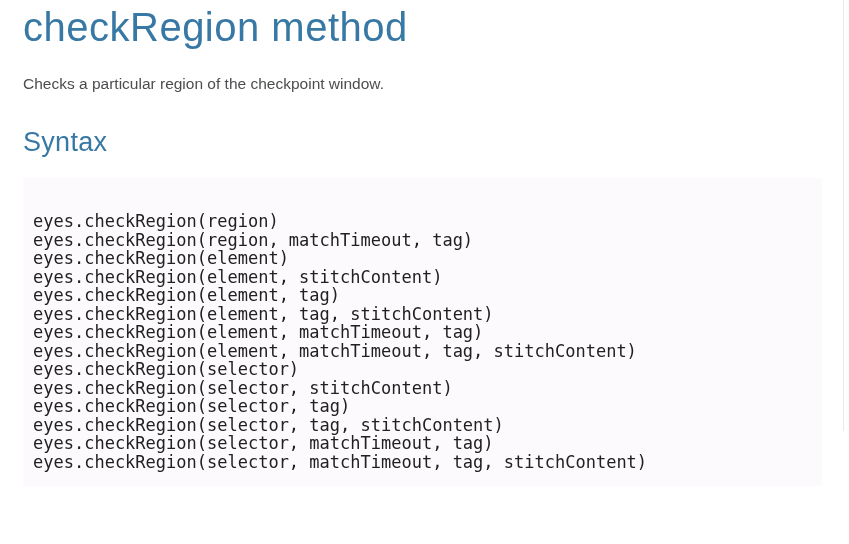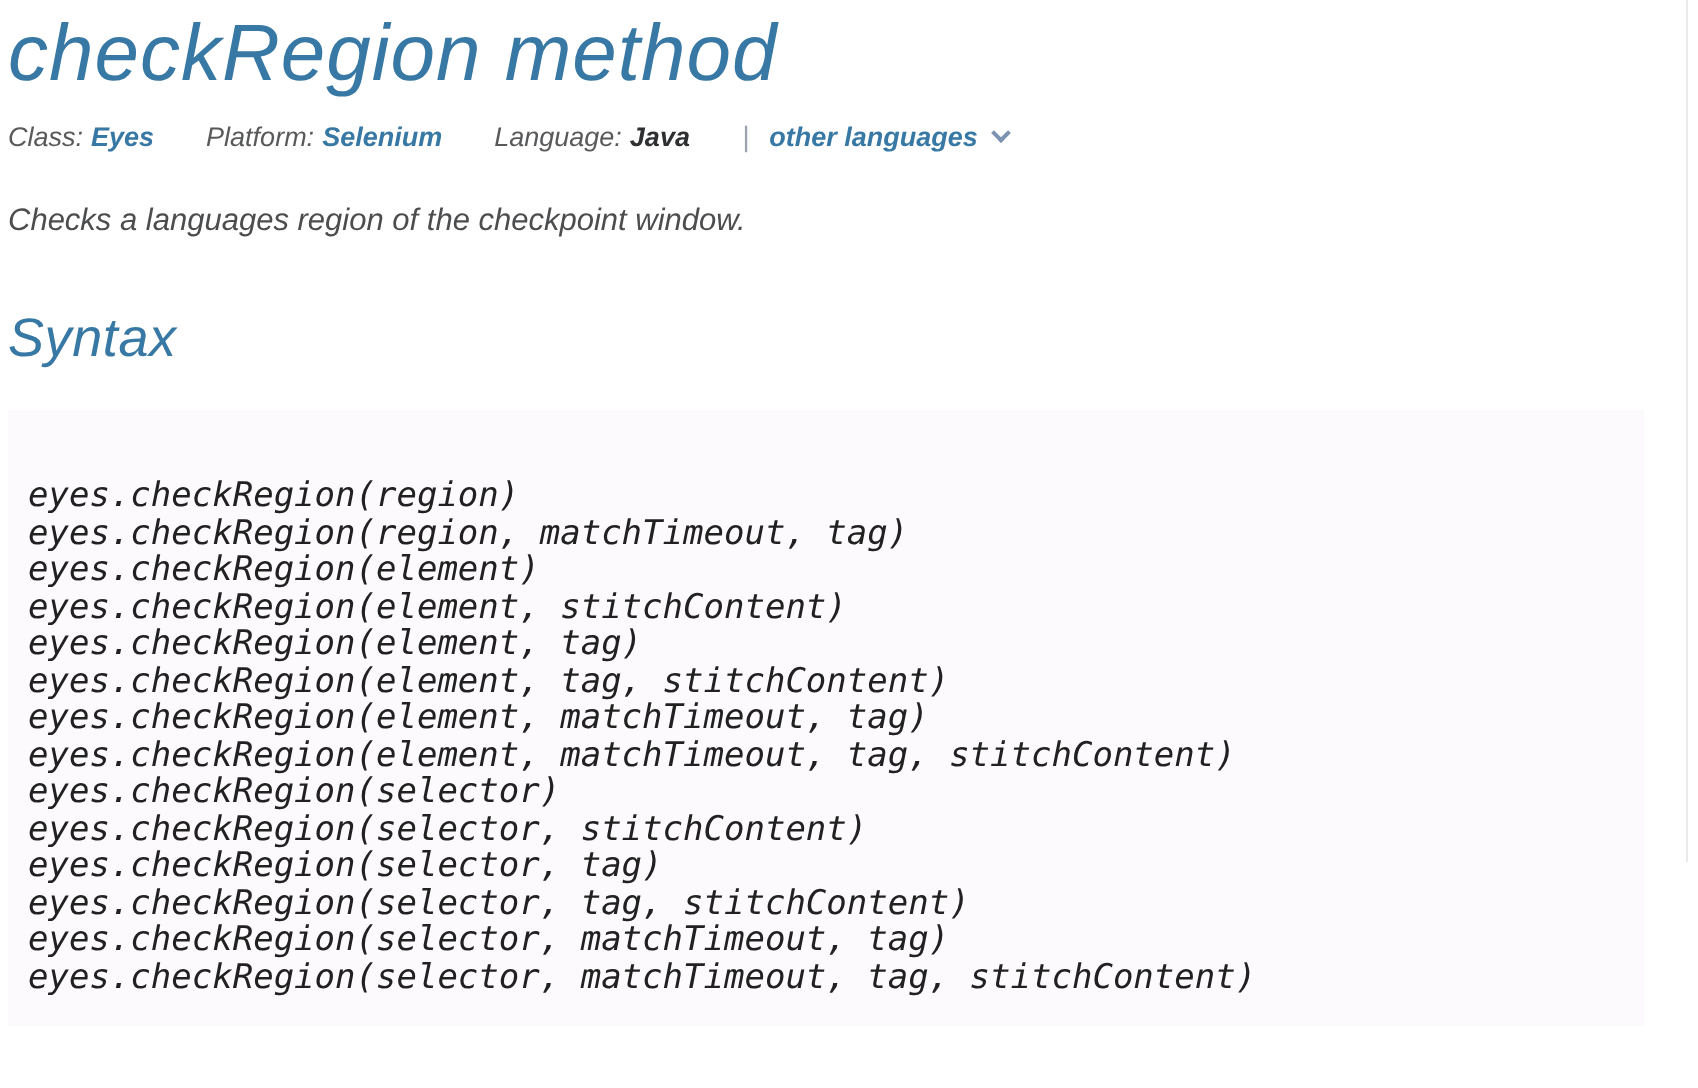"checkRegion method" .page { font-style: italic -> none; padding-left: 4px -> 23px }
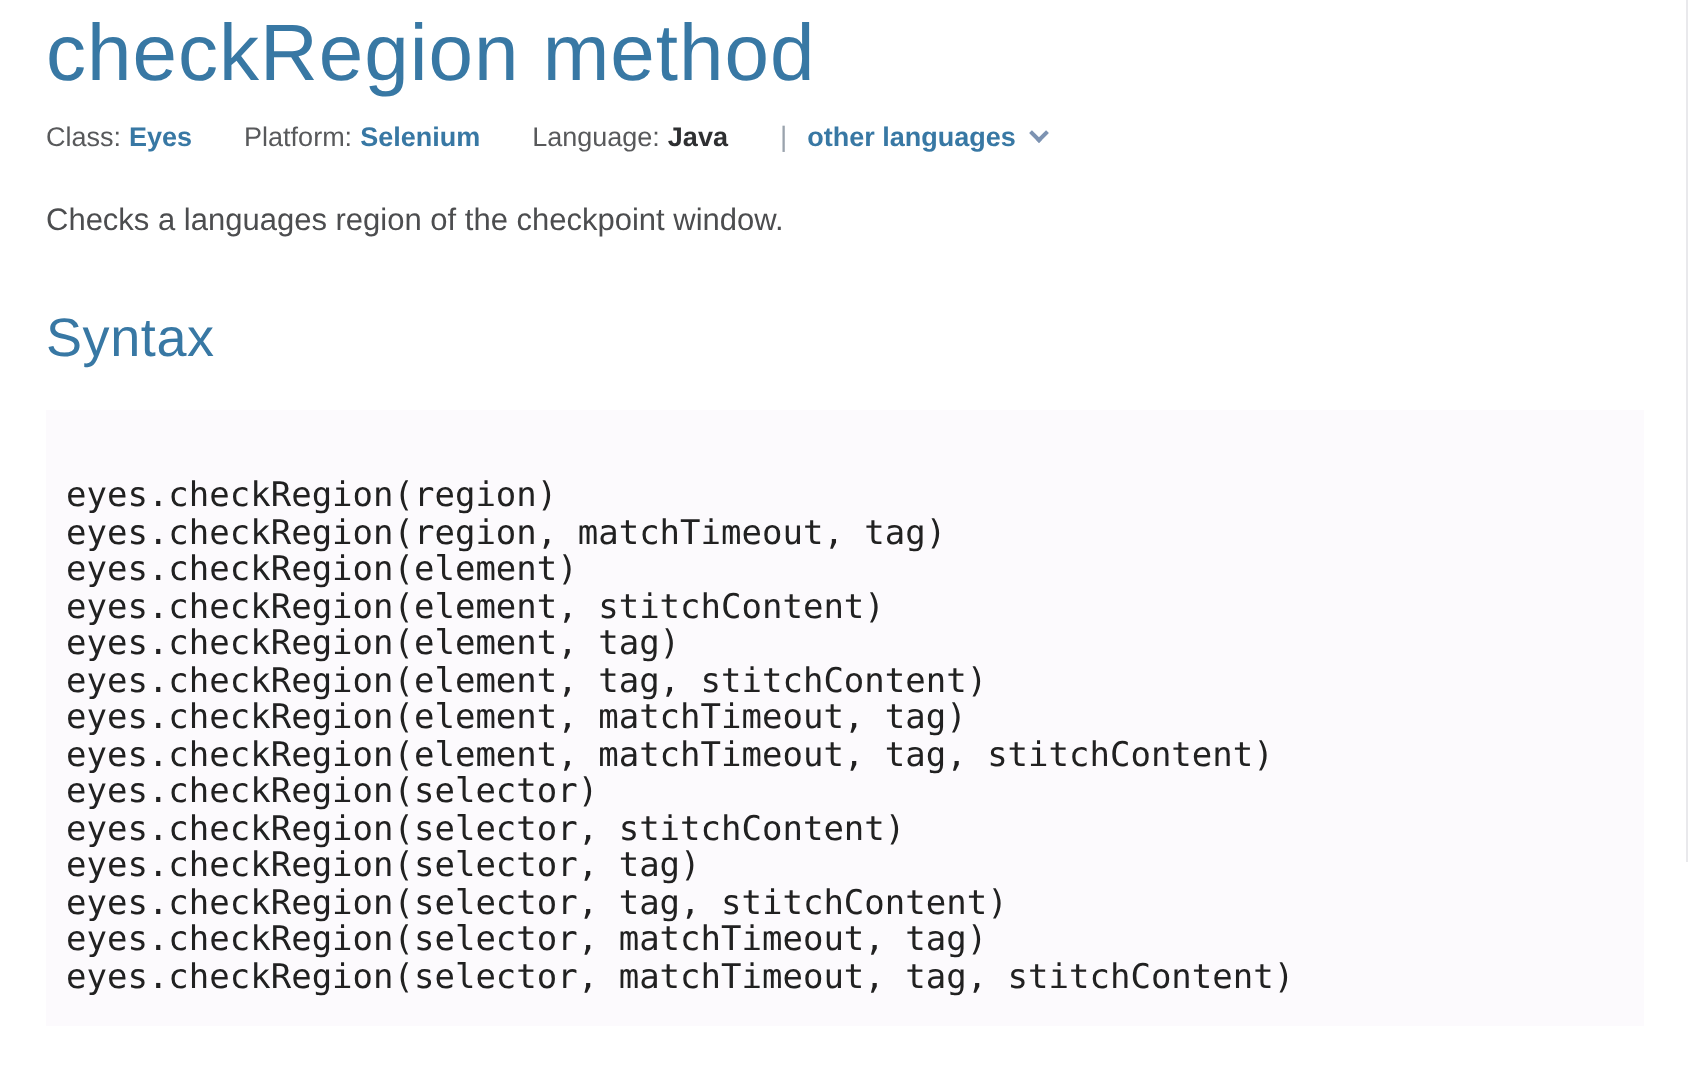"Class: Eyes" div.meta { html: <div> <span><span>Class:</span><a>Eyes</a></span> <span><span>Platform:</span><a>Selenium</a></span> <span><span>Language:</span><span>Java</span></span> <span>|</span> <a> <span>other languages</span> <span></span> </a> </div> -> none }
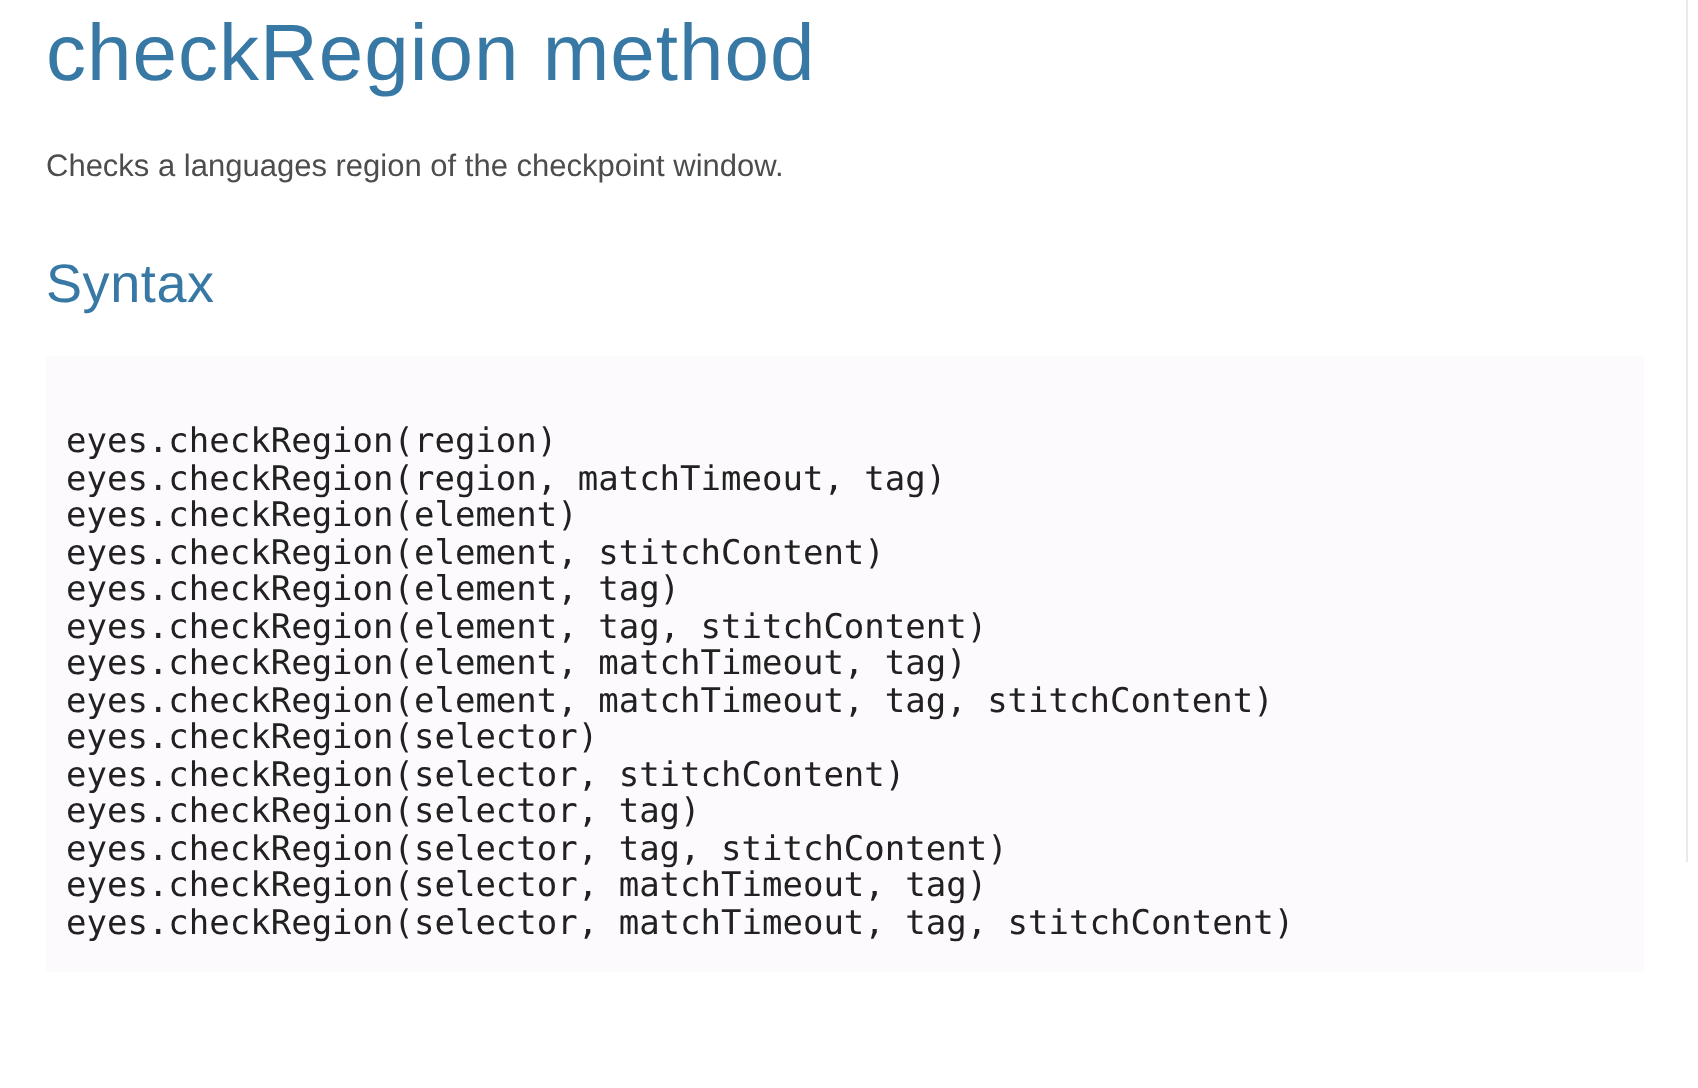"Checks a languages region of" p.description { text: languages -> particular }
